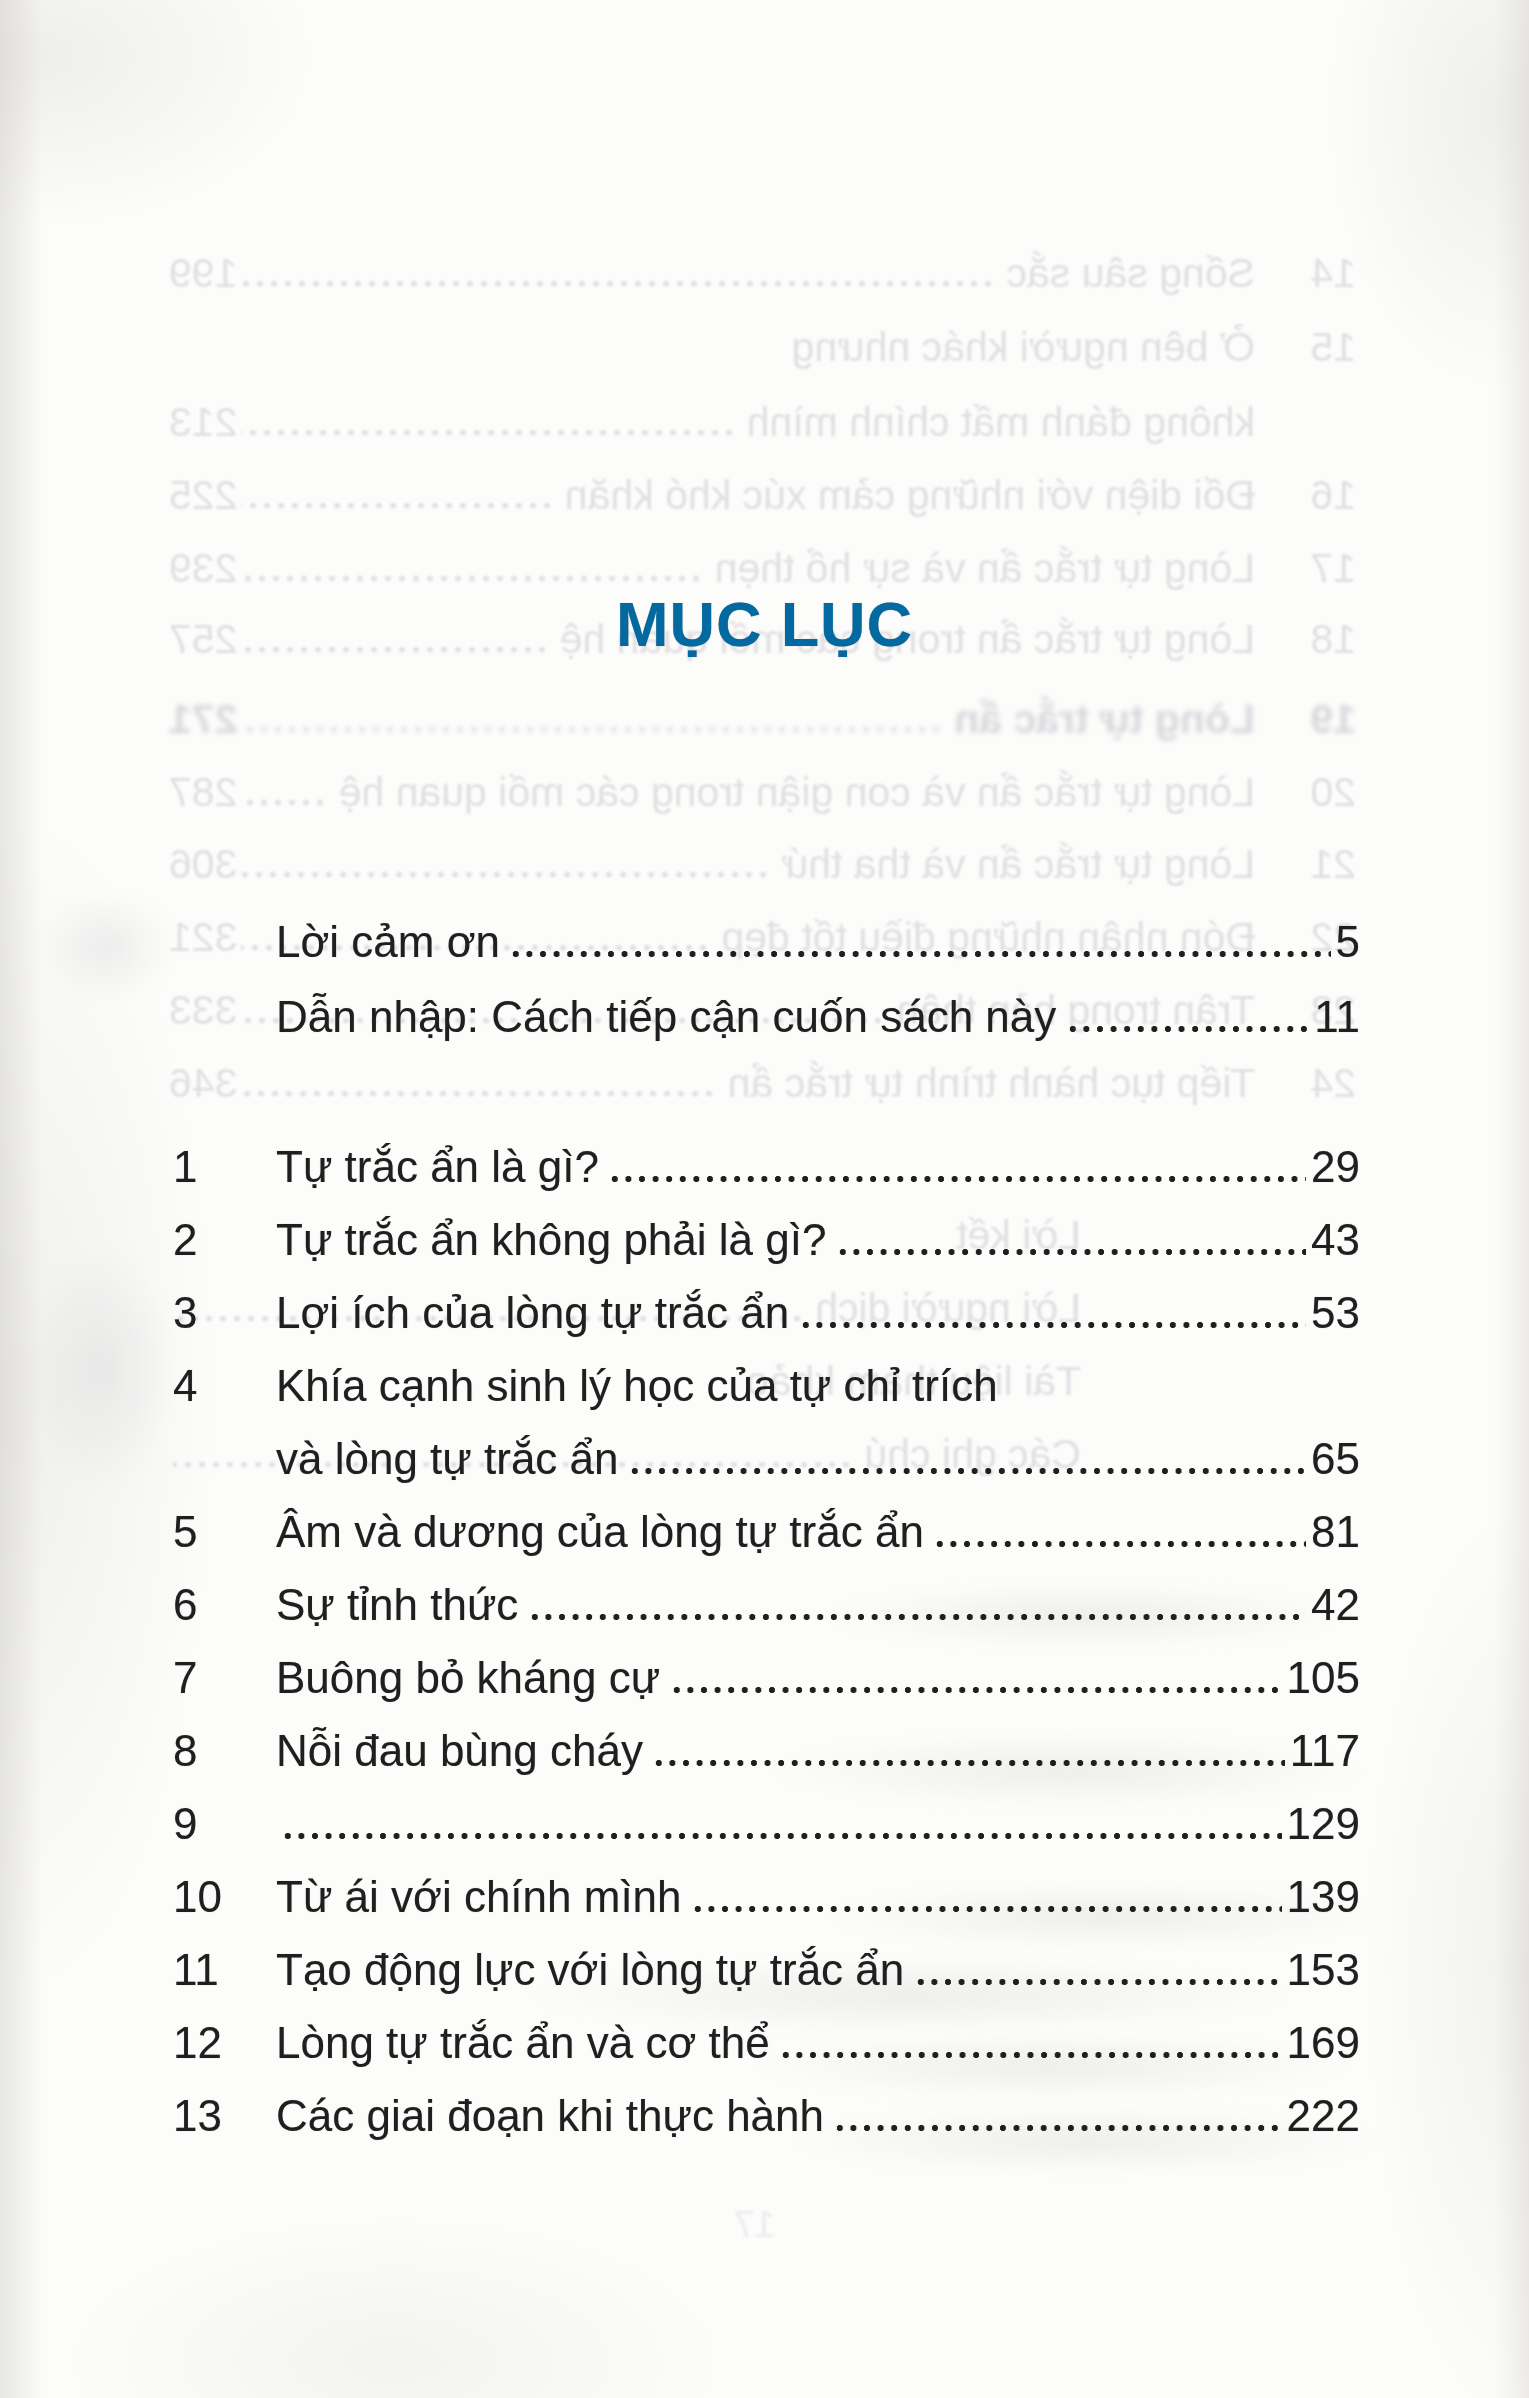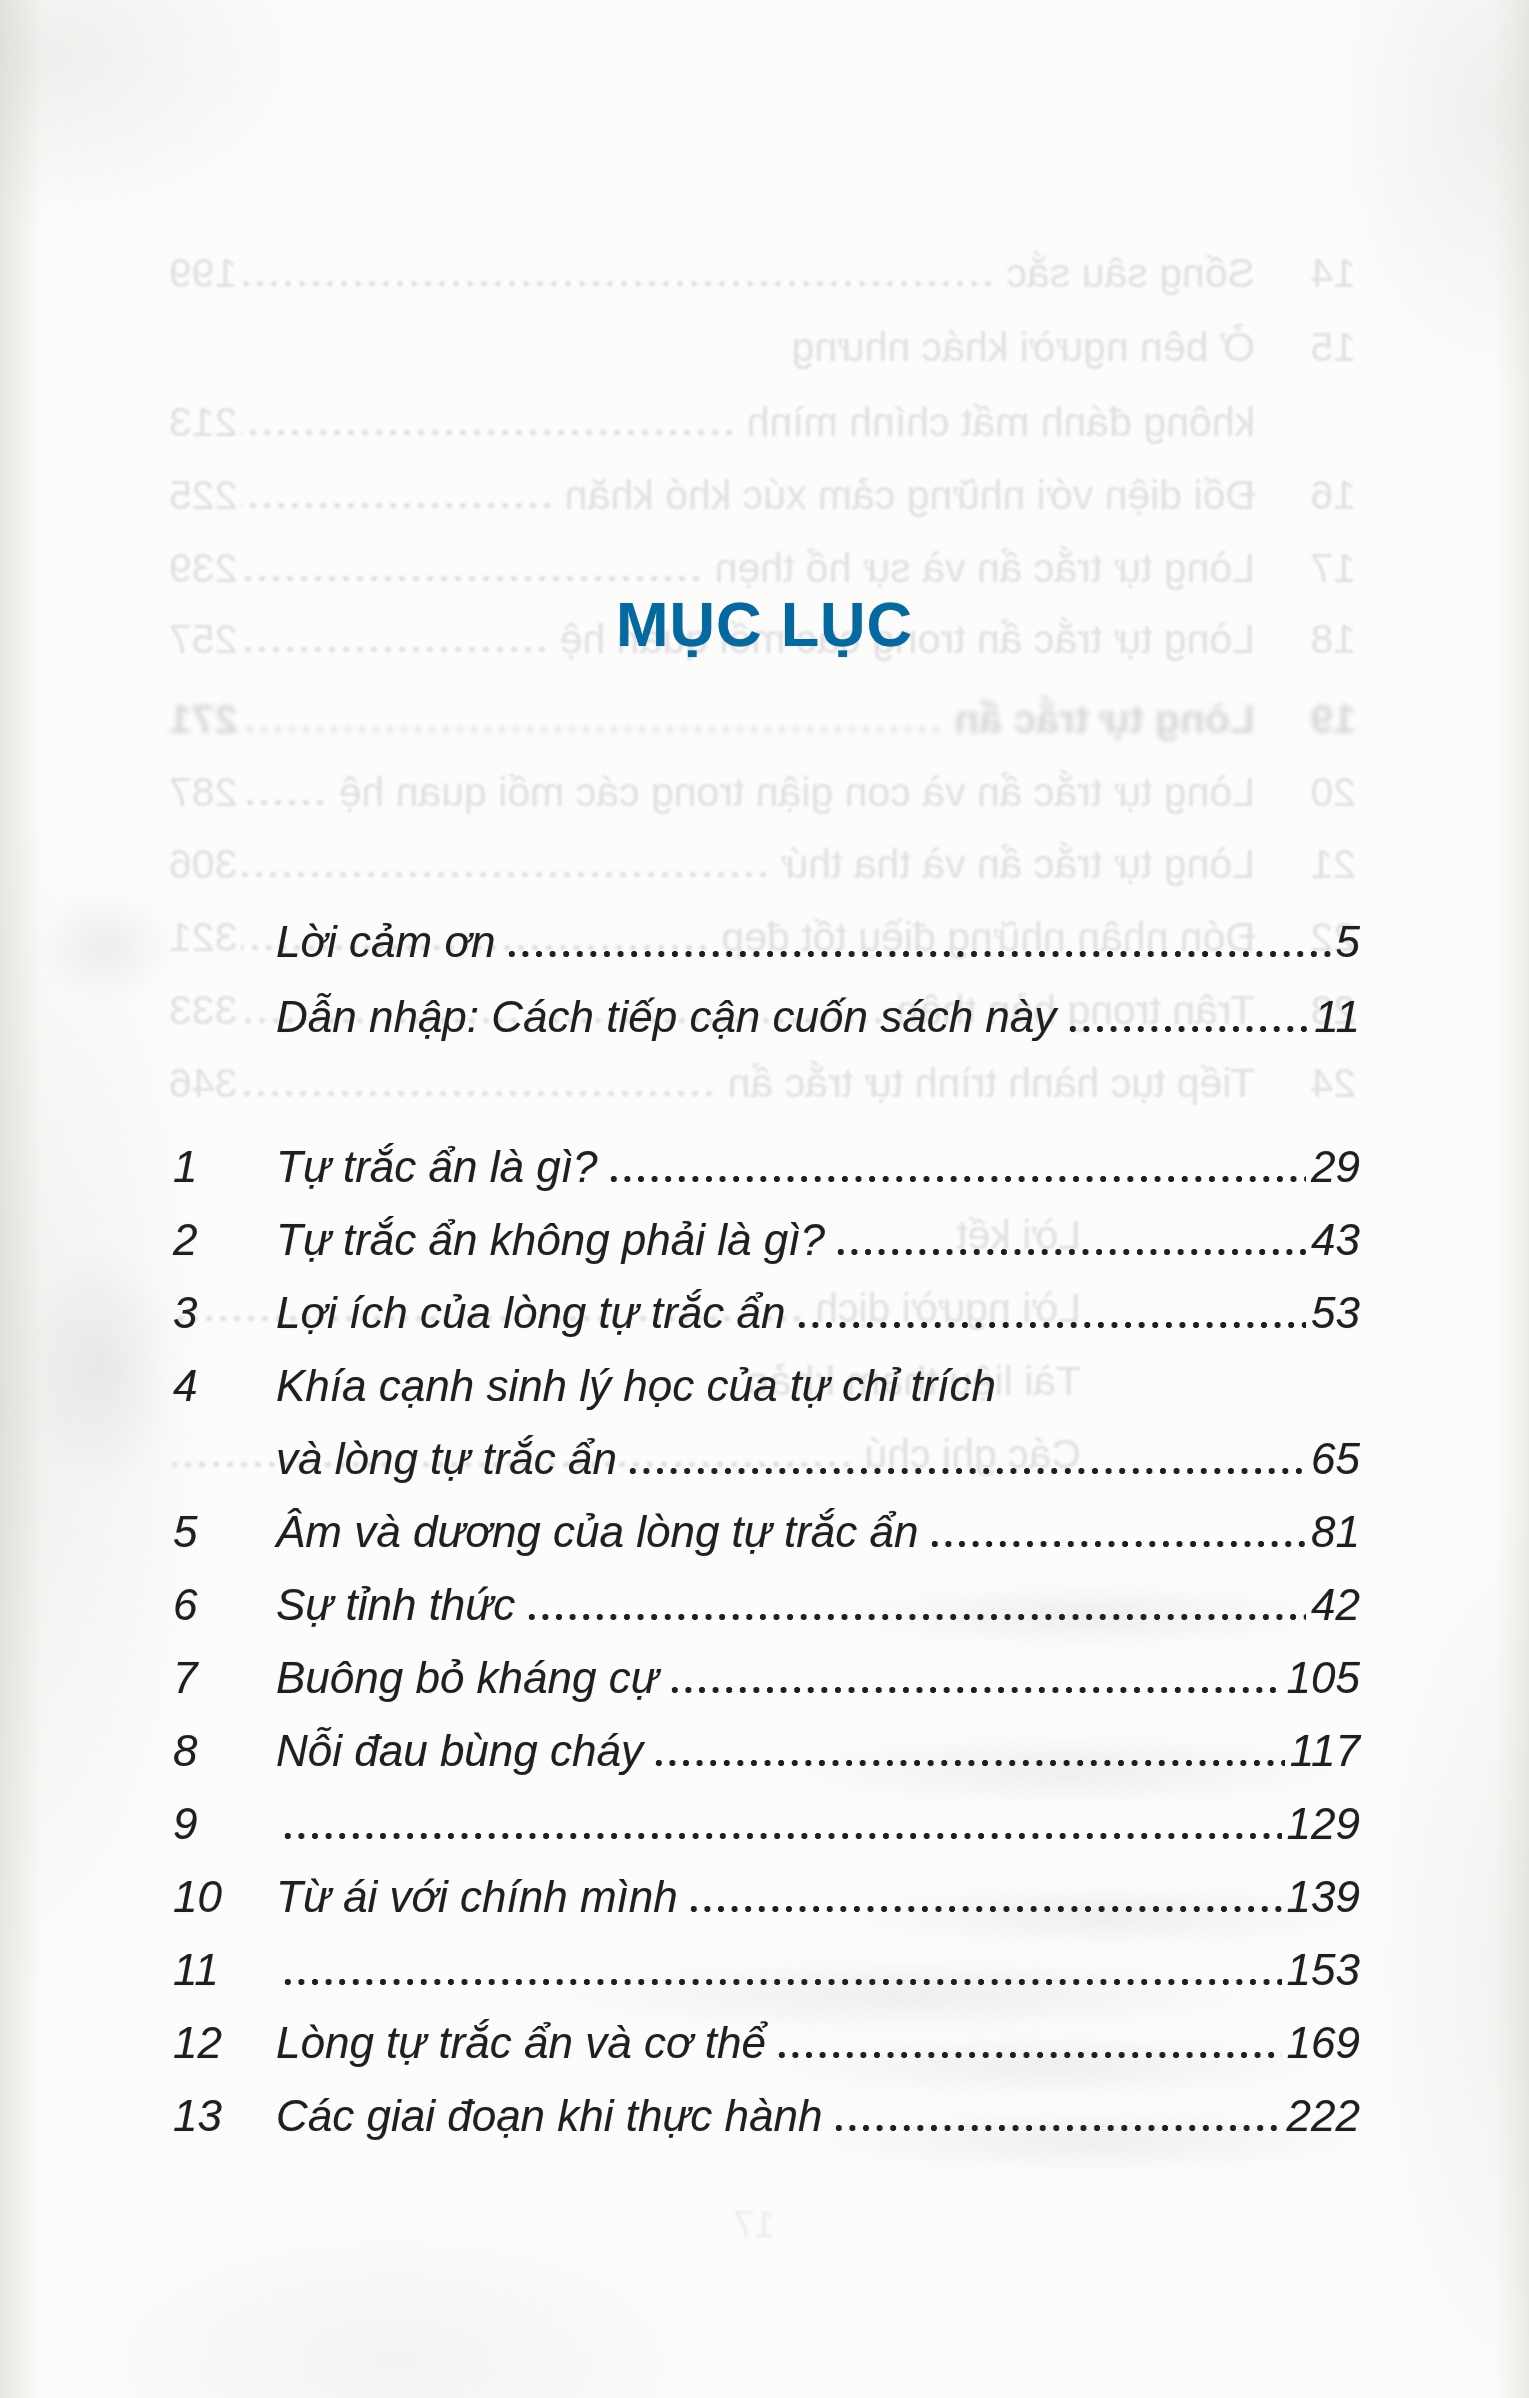"Lời cảm ơn" .toc { font-style: italic -> none }
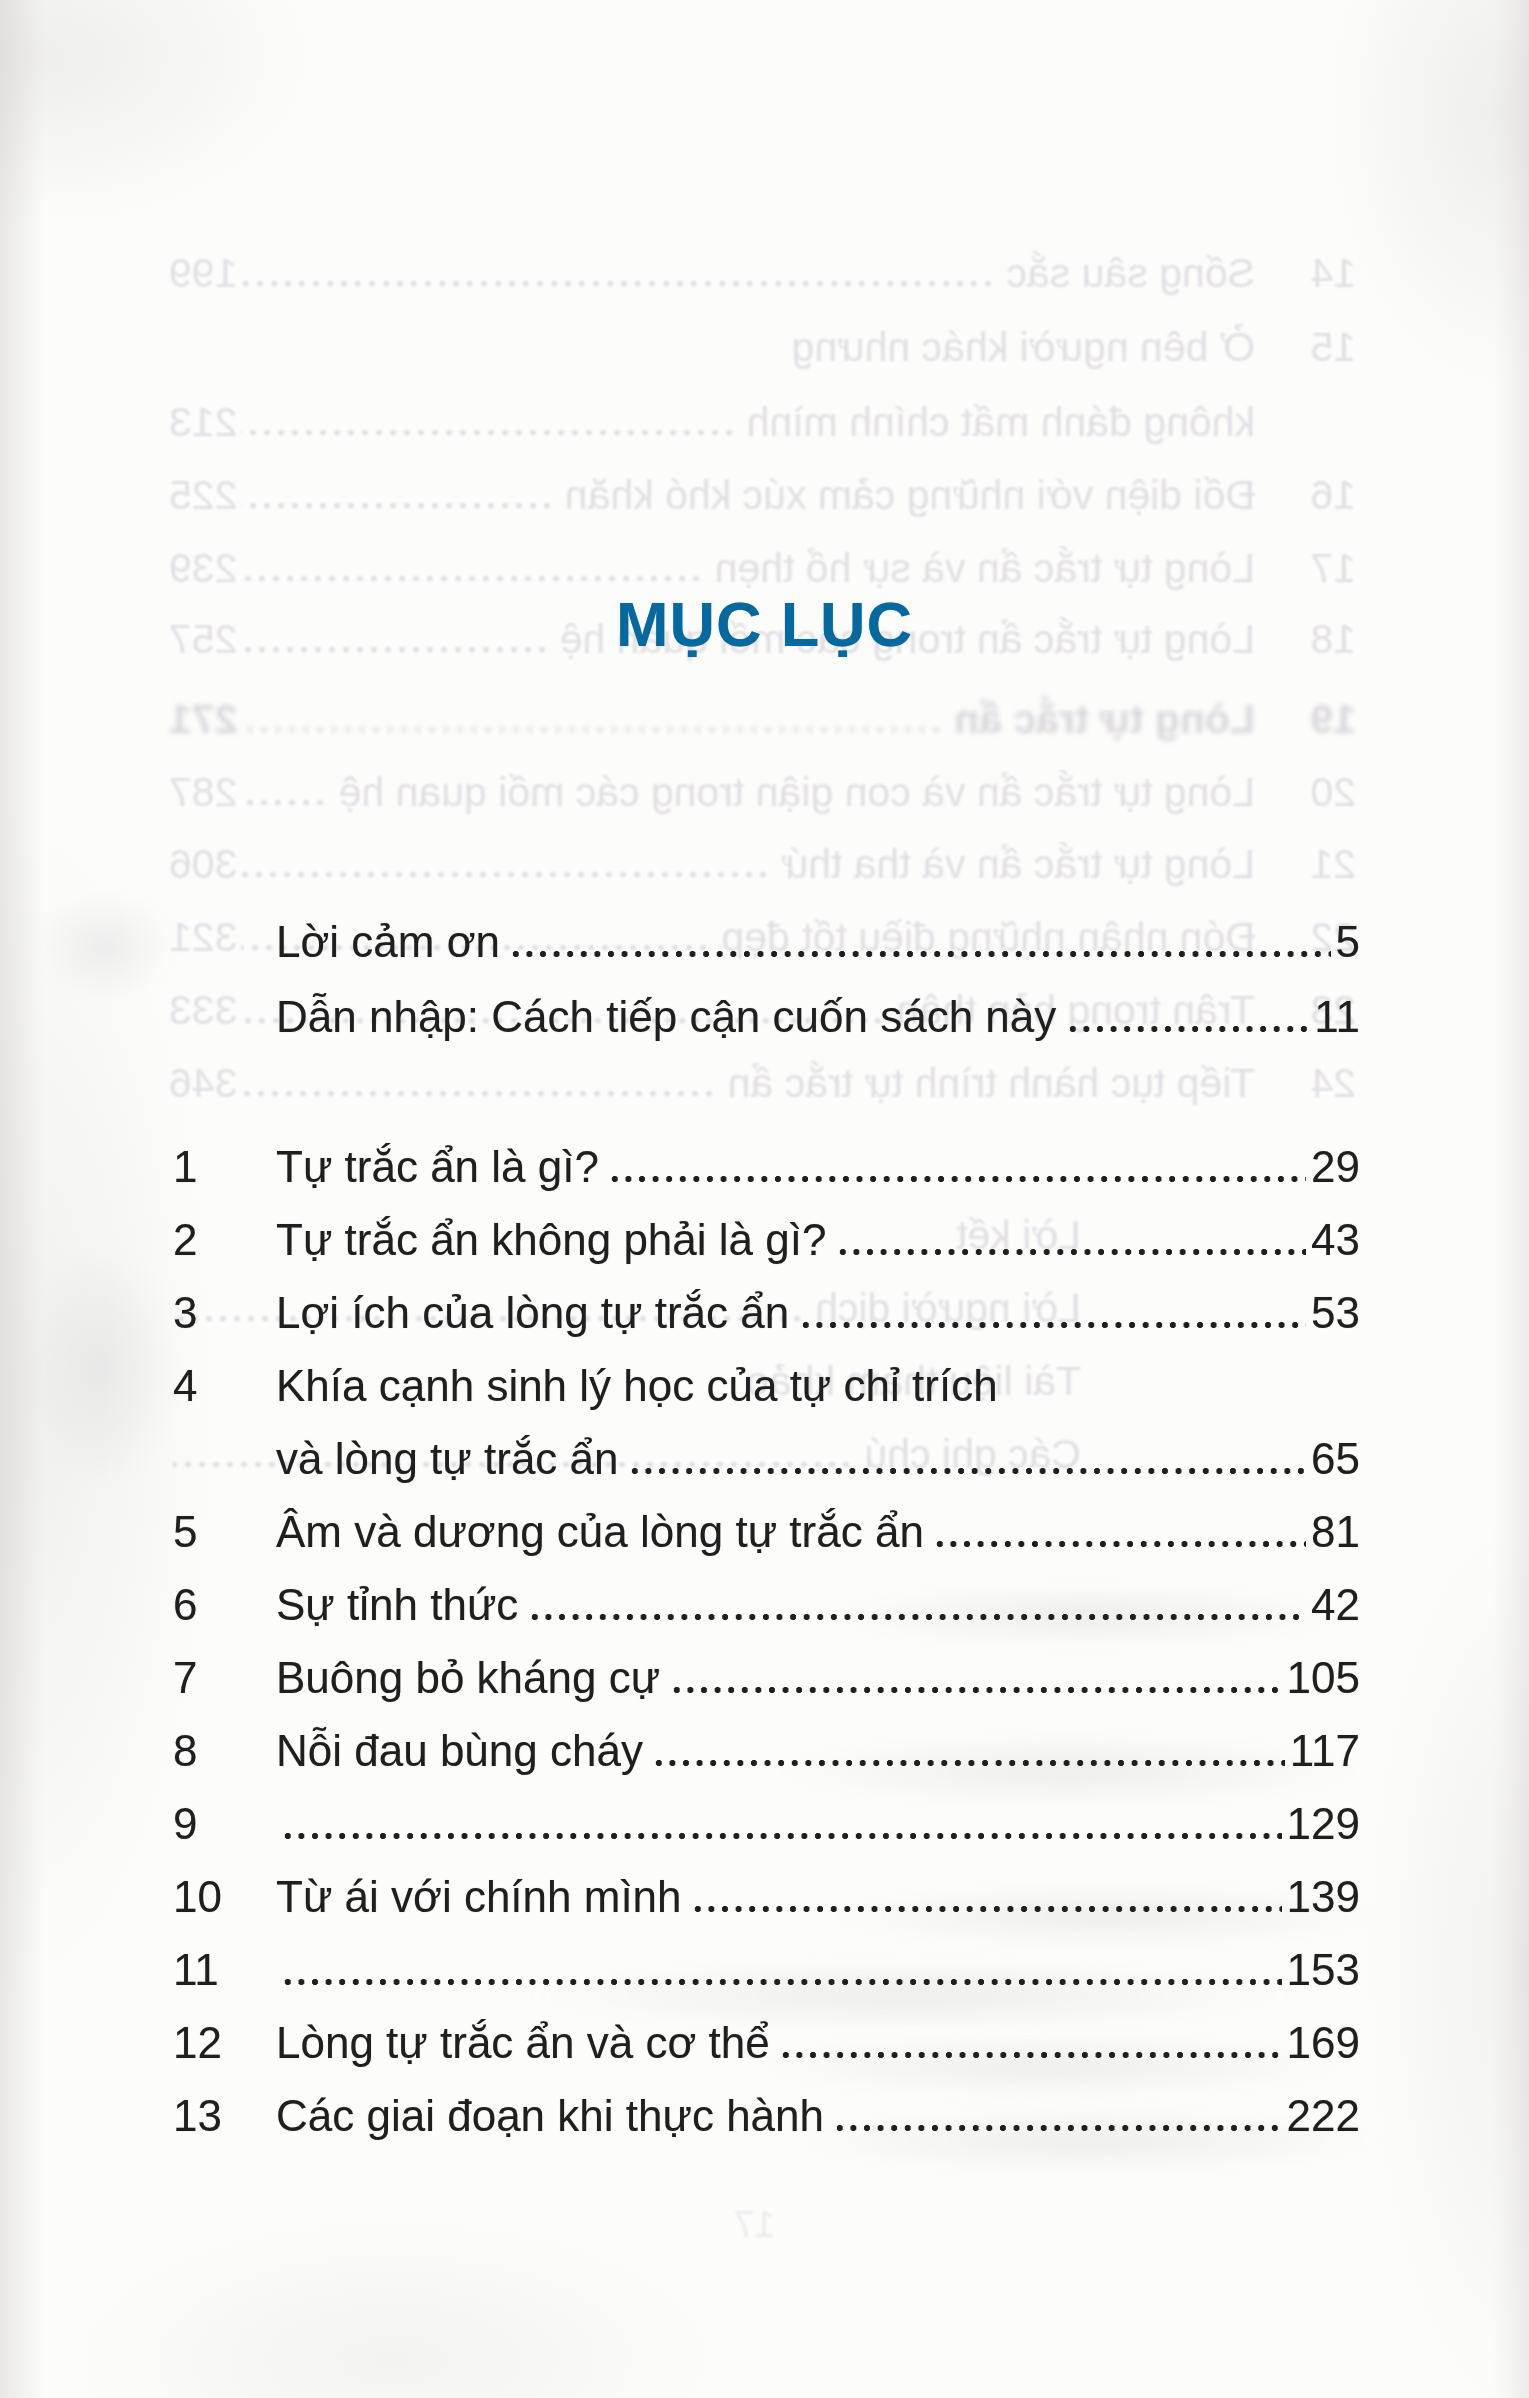"Tạo động lực với lòng" span.label { html: none -> <span>Tạo động lực với lòng tự trắc ẩn</span> }
